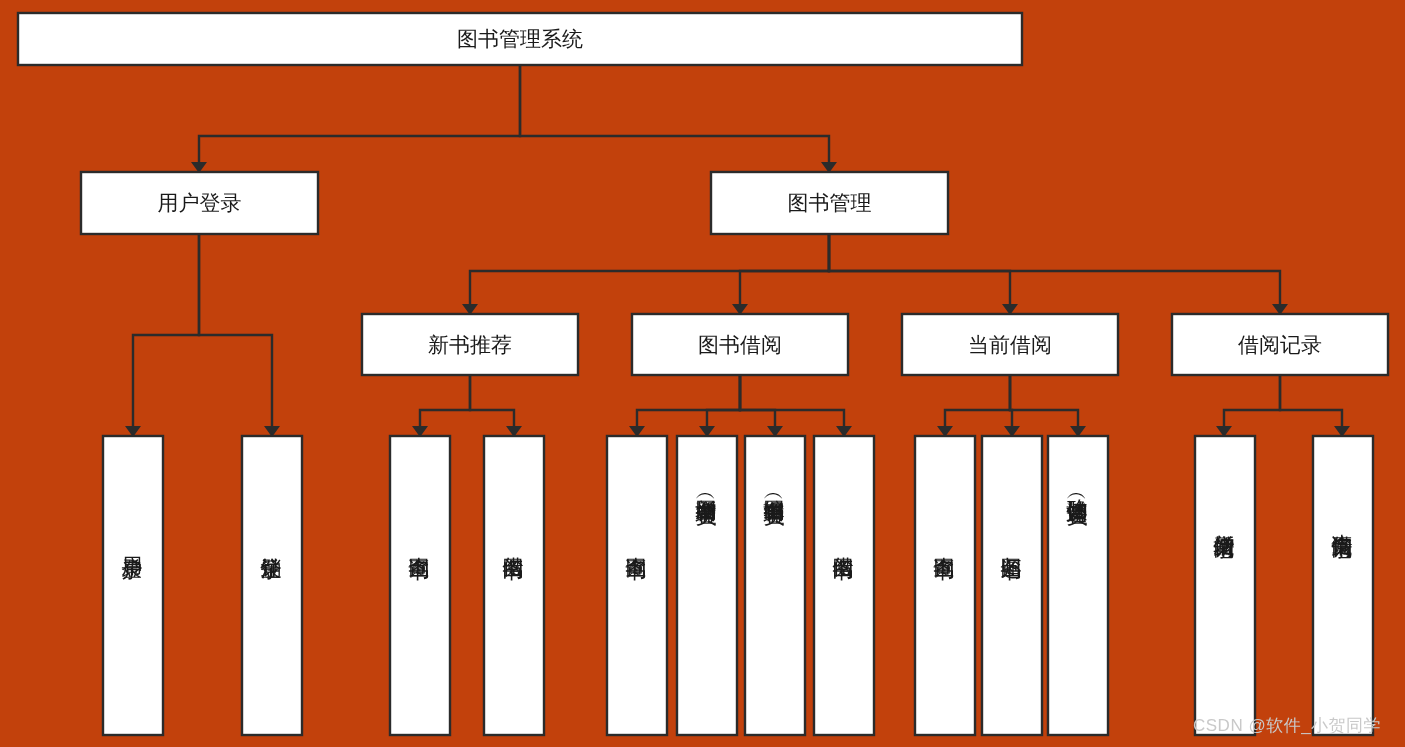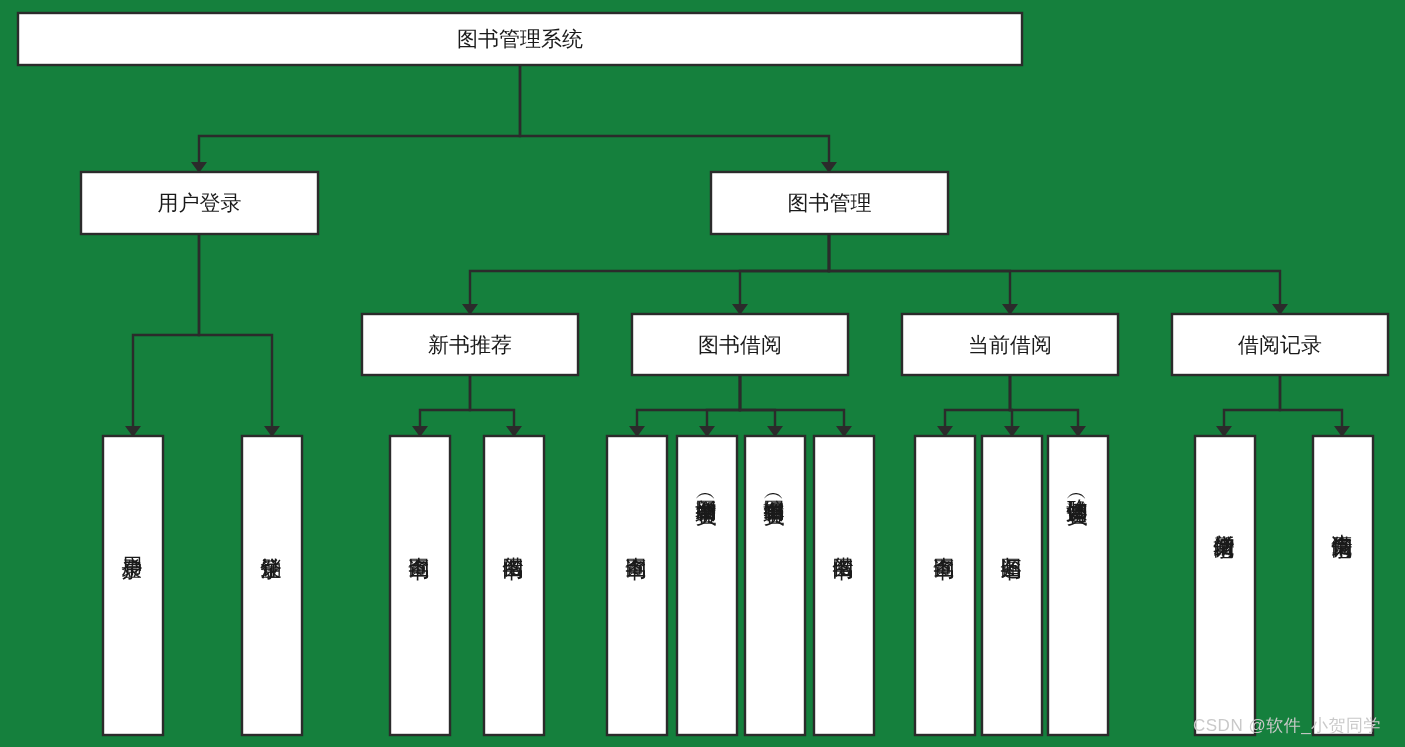"图书管理系统" #diagram-root { background: #15803d -> #c2410c }
